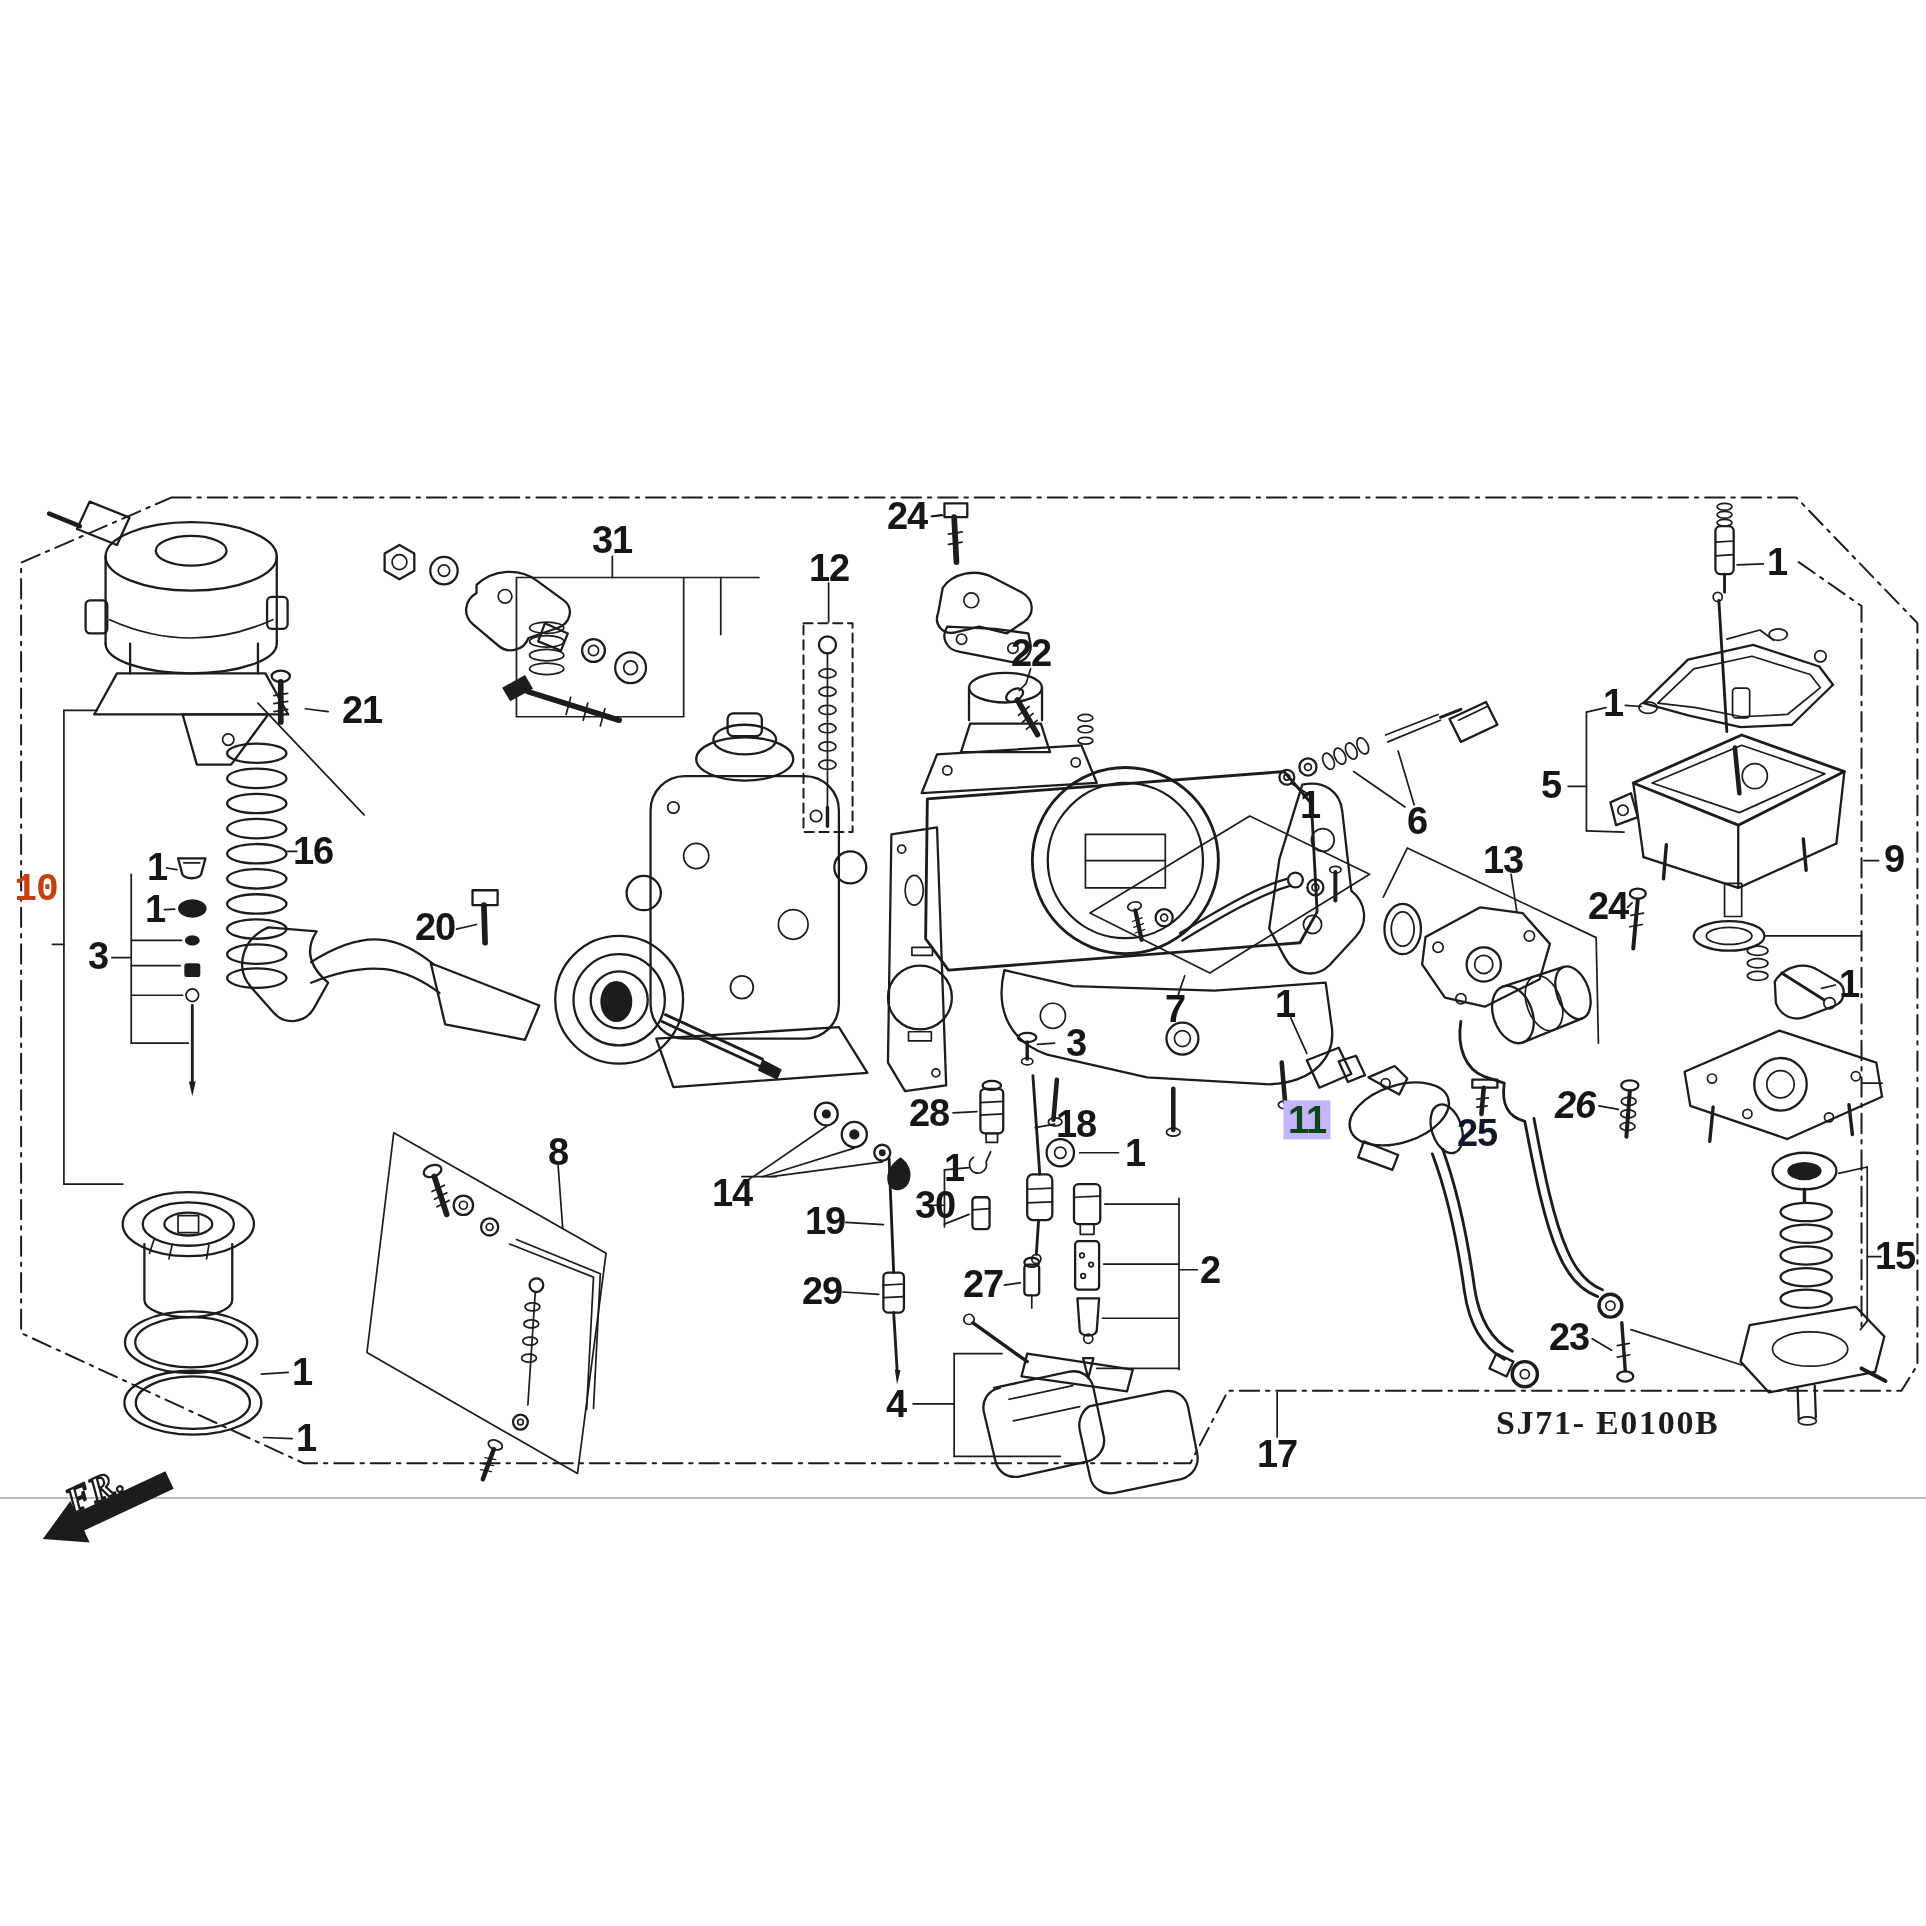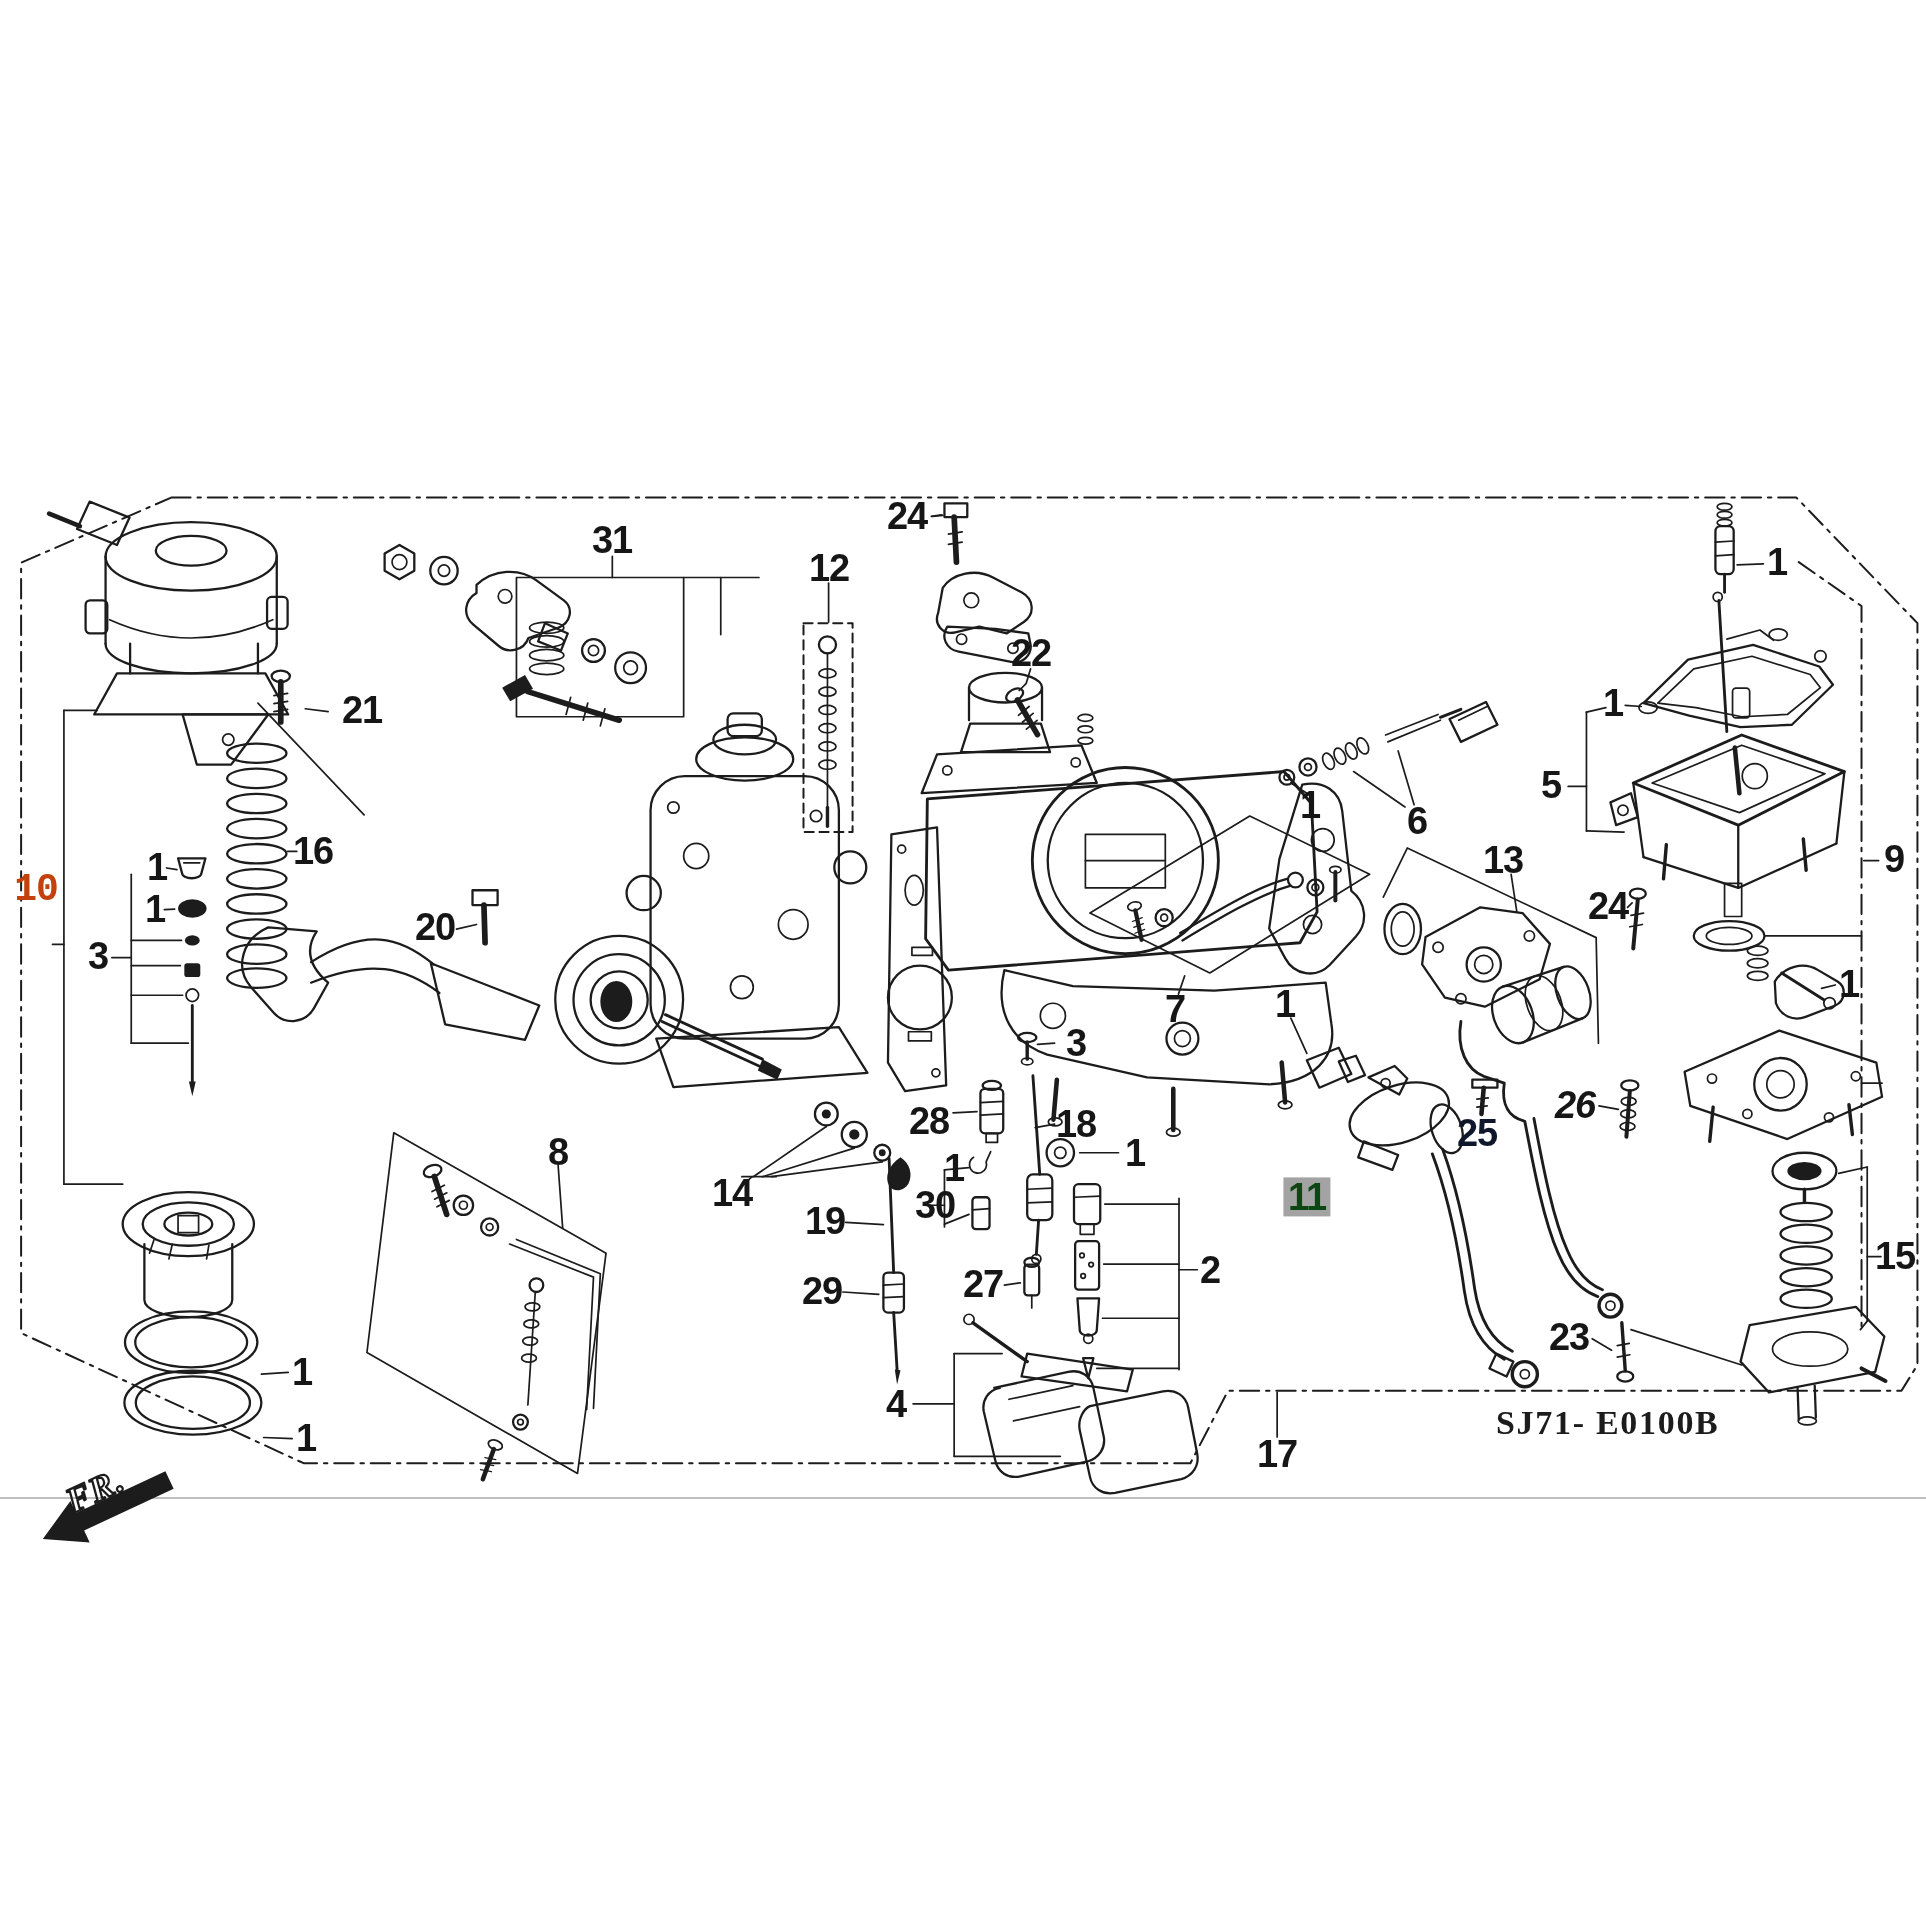"28" div.part-label { margin-top: 8px -> none }
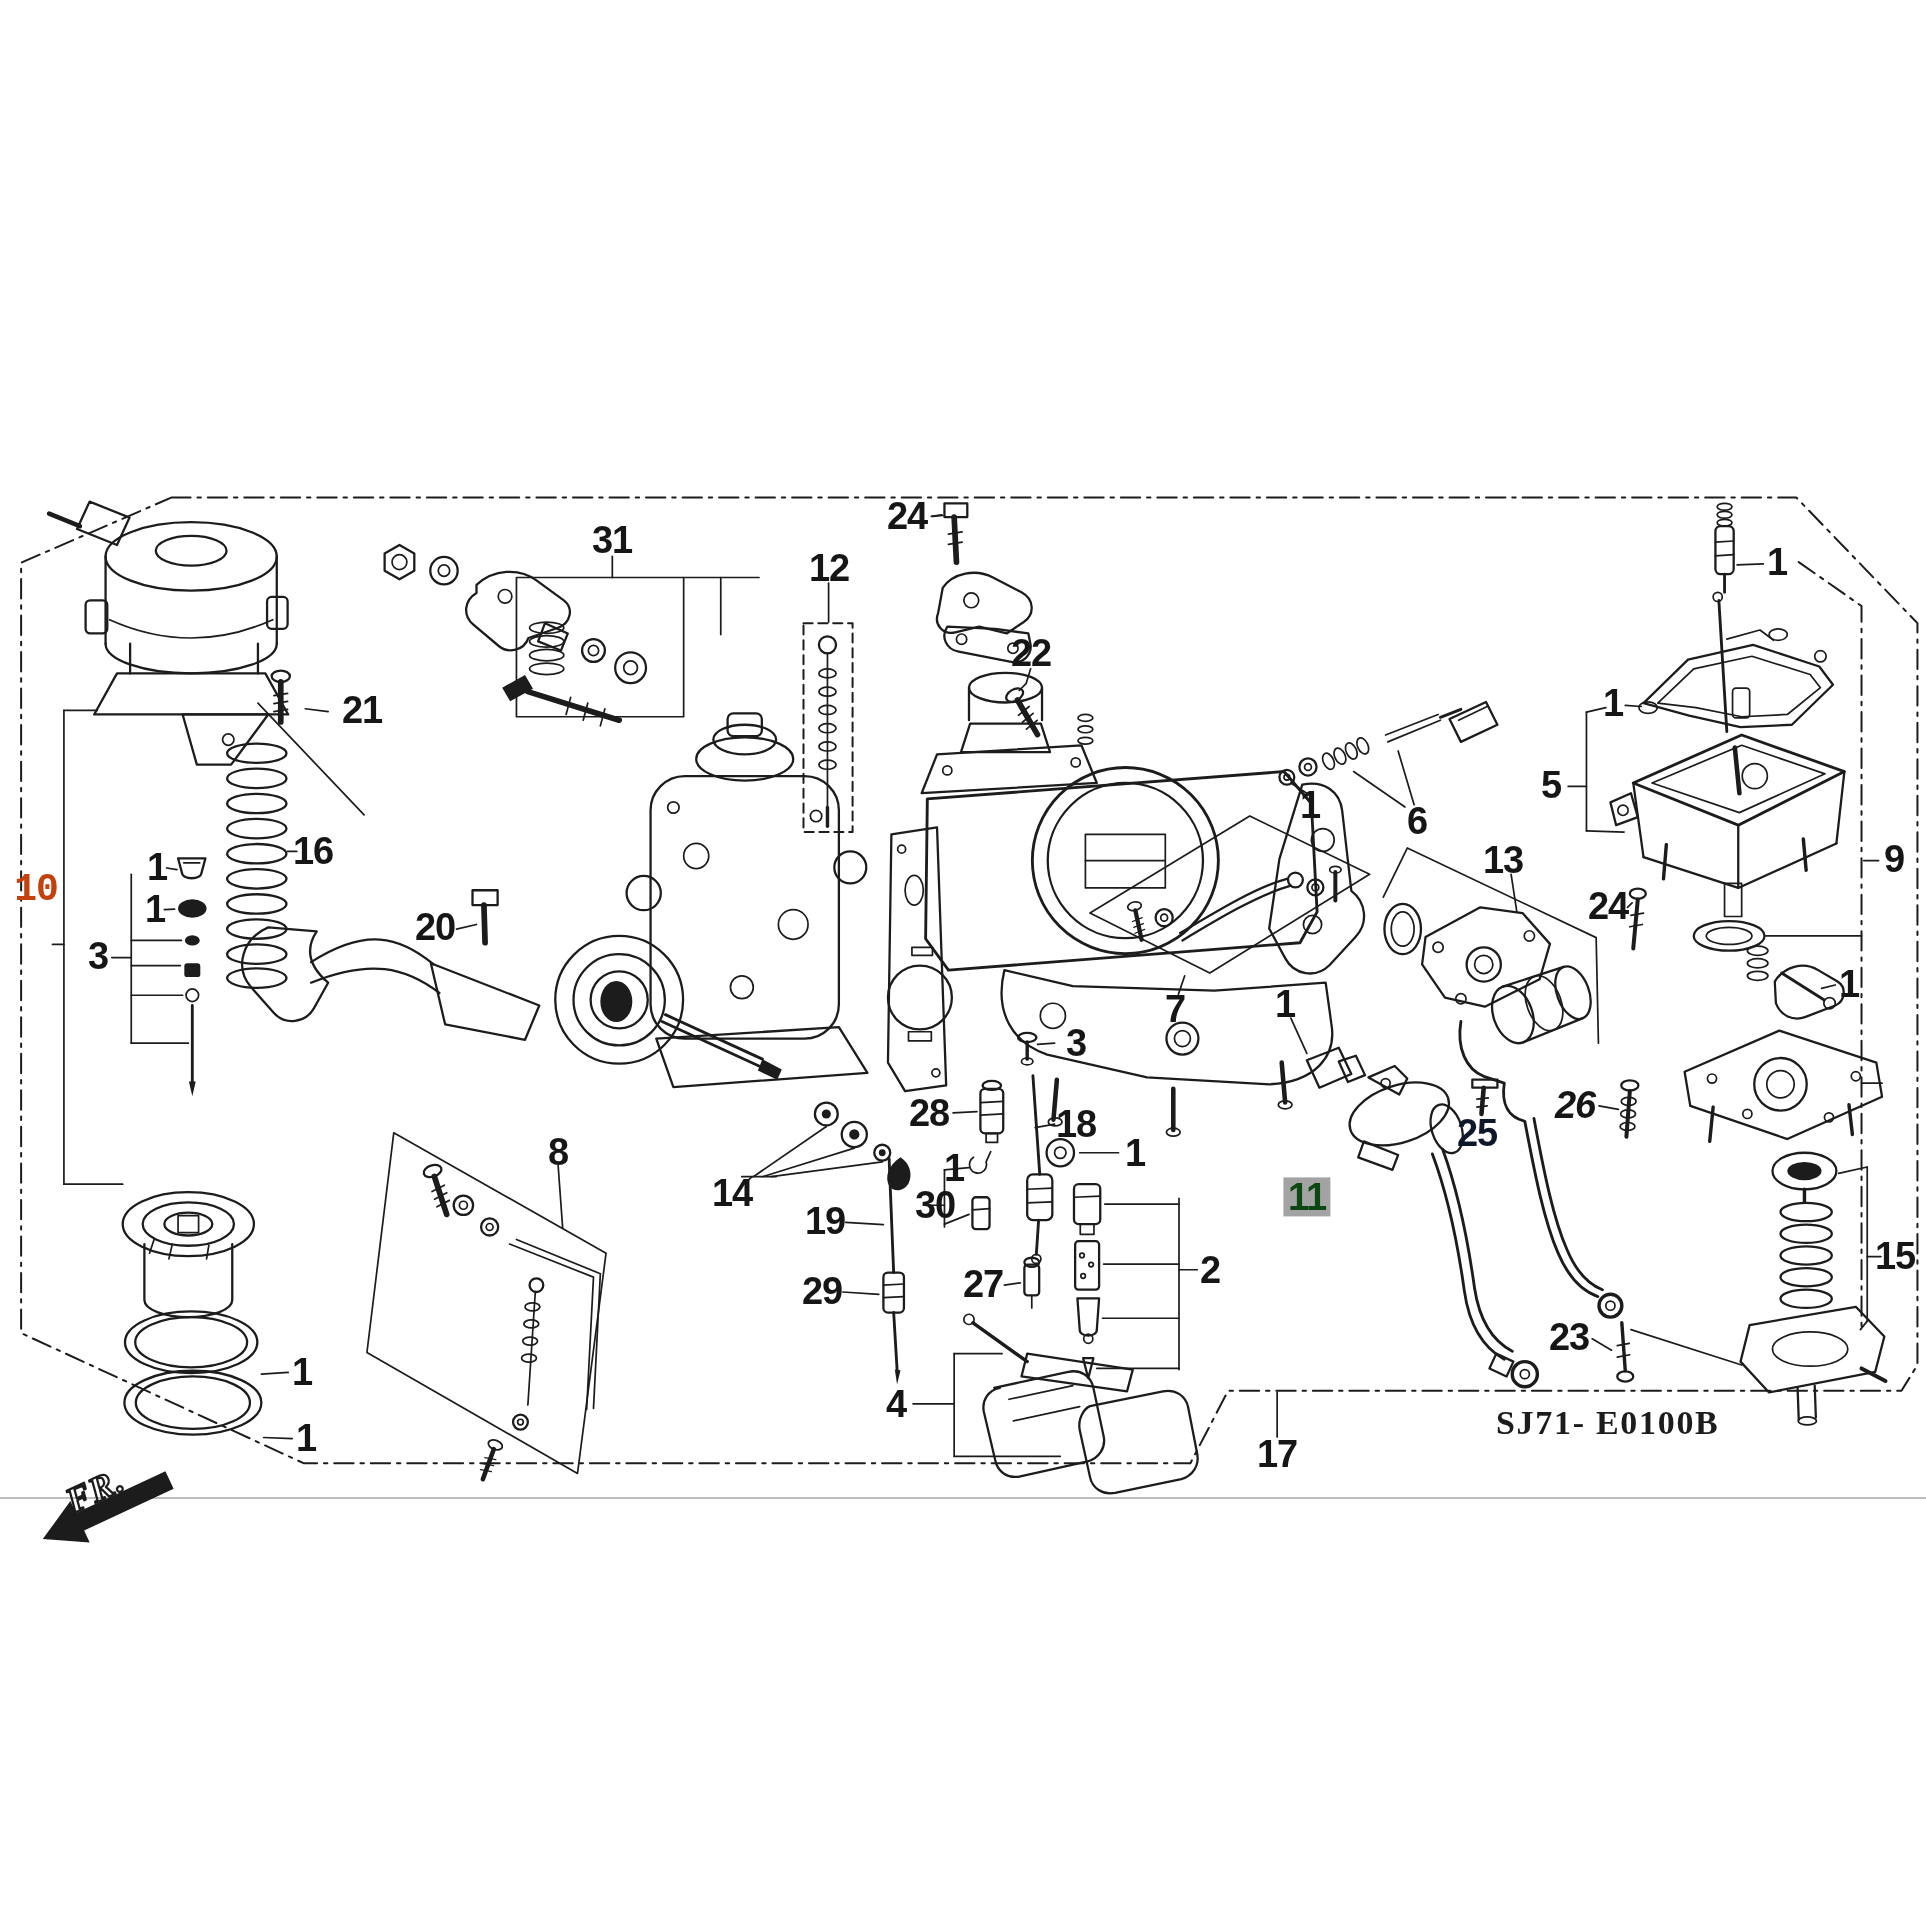"11" div.part-label { background: #a3a3a3 -> #c4b5fd; top: 1197px -> 1120px }
